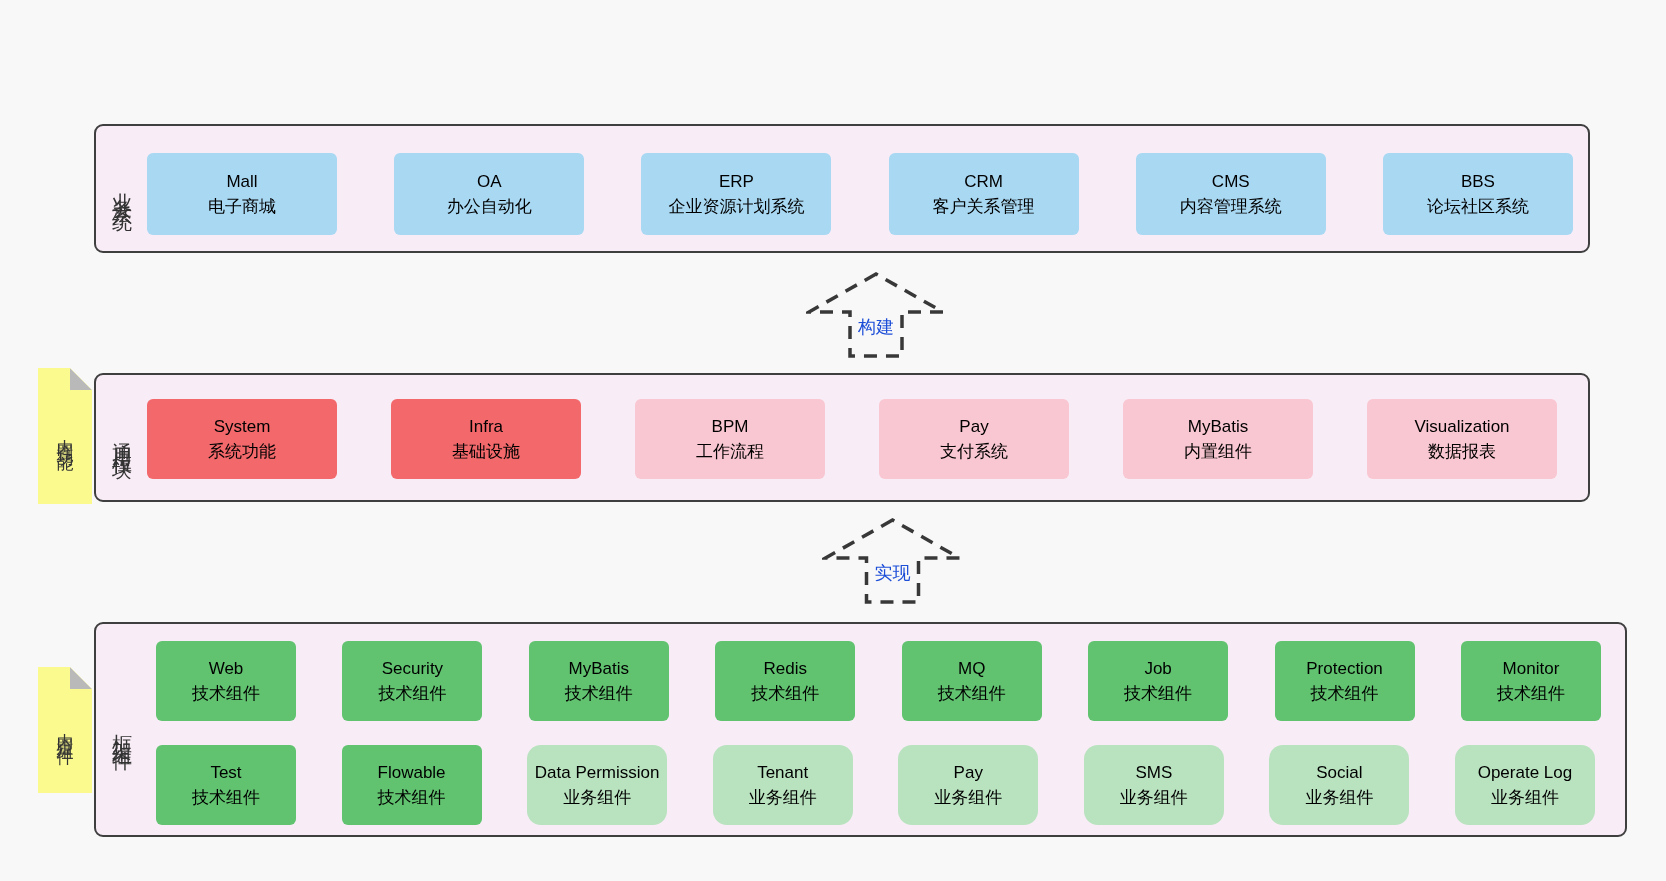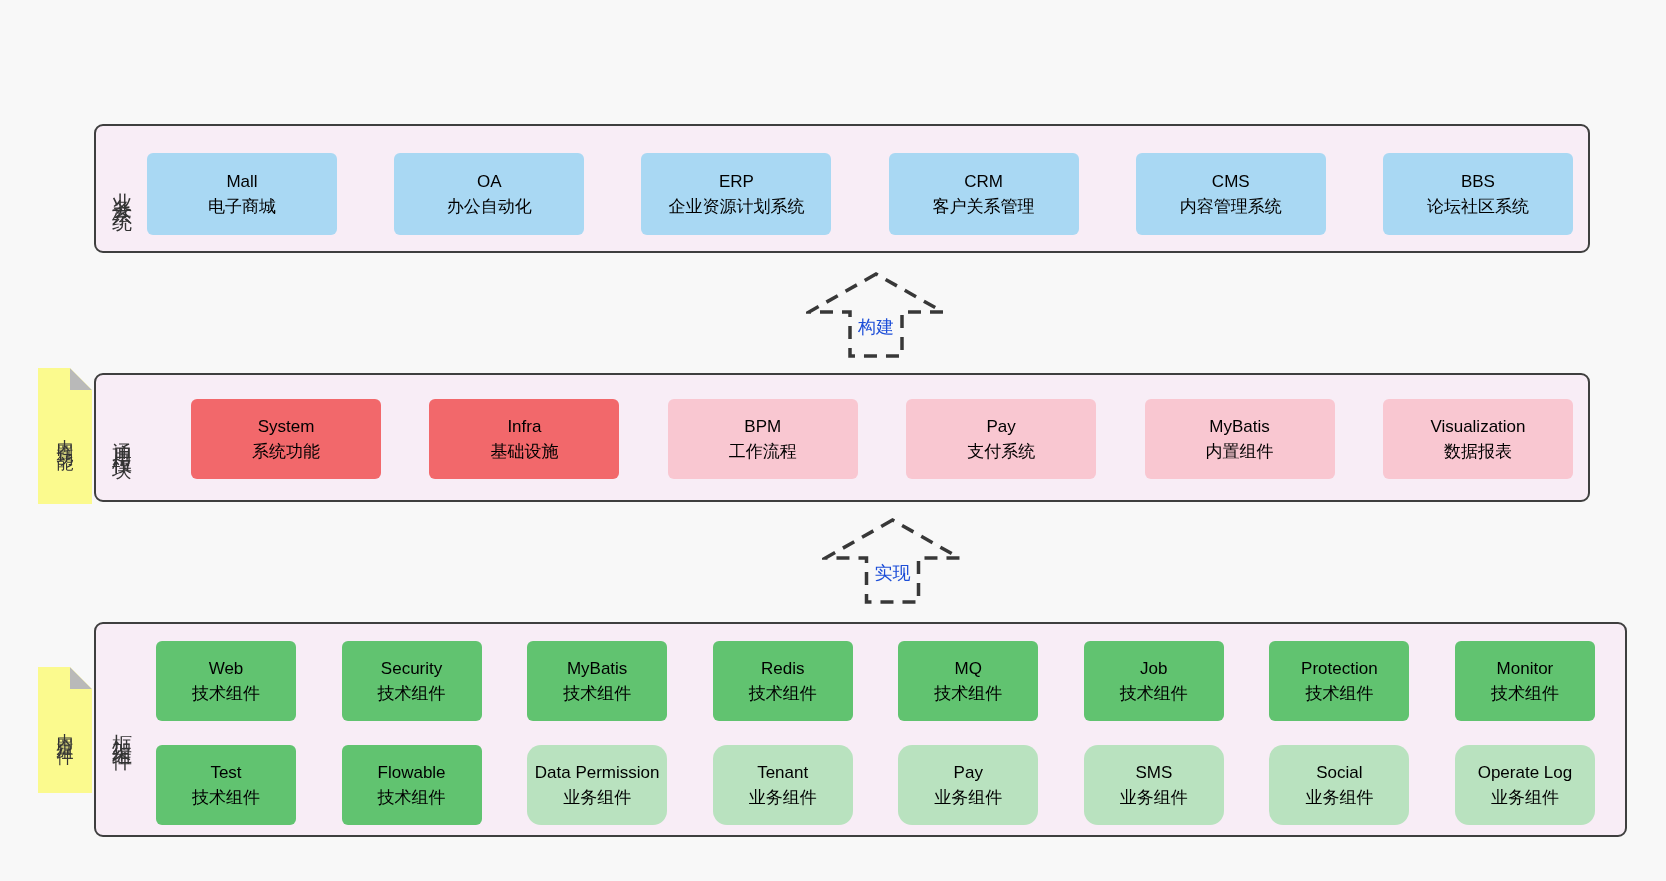"System" #layer-modules .boxes { margin-left: 44px -> none; right: 15px -> 31px }
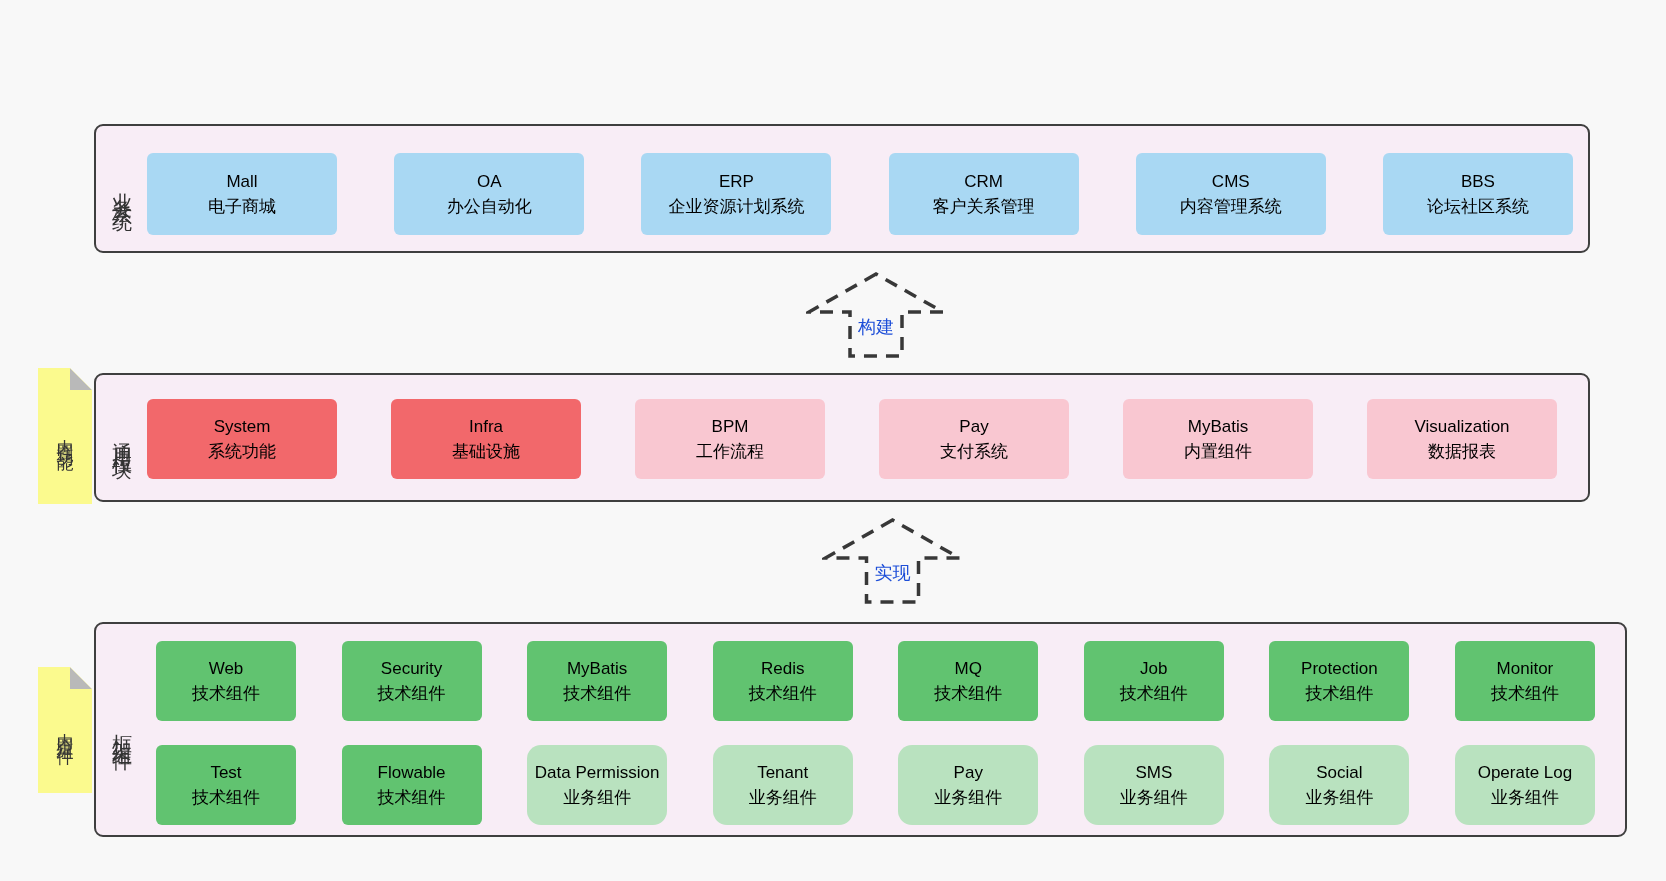"Web" .boxes-r1 { right: 30px -> 24px }
